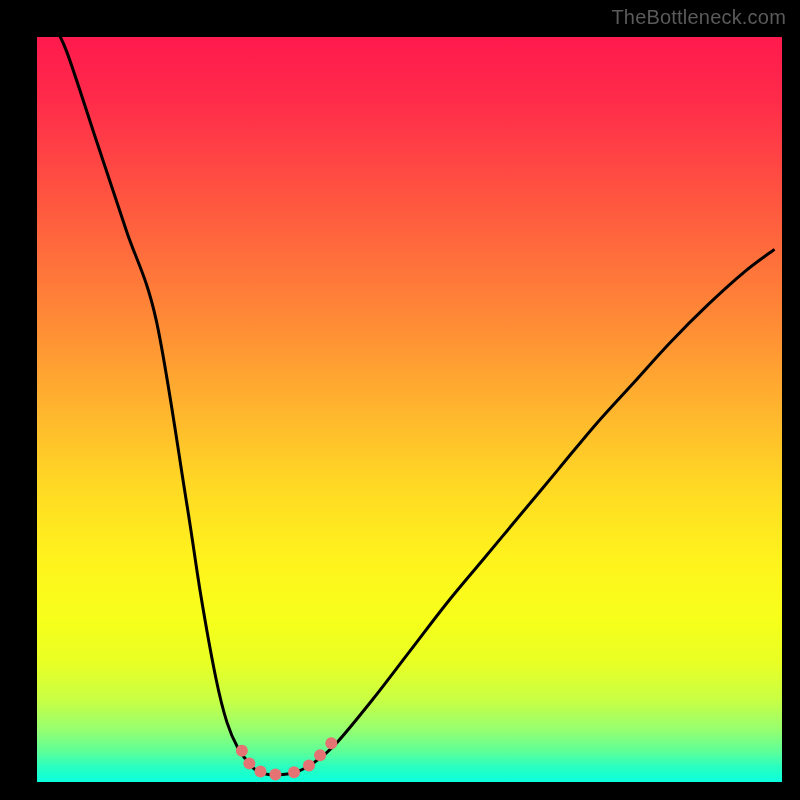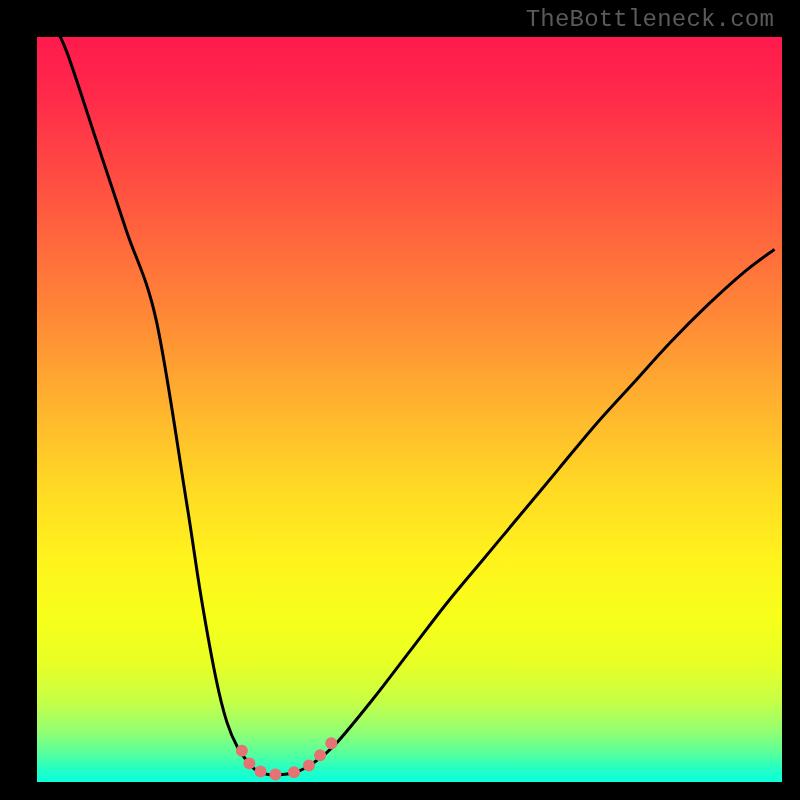"TheBottleneck.com" .watermark { font-family: Liberation Mono, monospace -> Liberation Sans, sans-serif; font-size: 24px -> 20px; right: 26px -> 14px }
